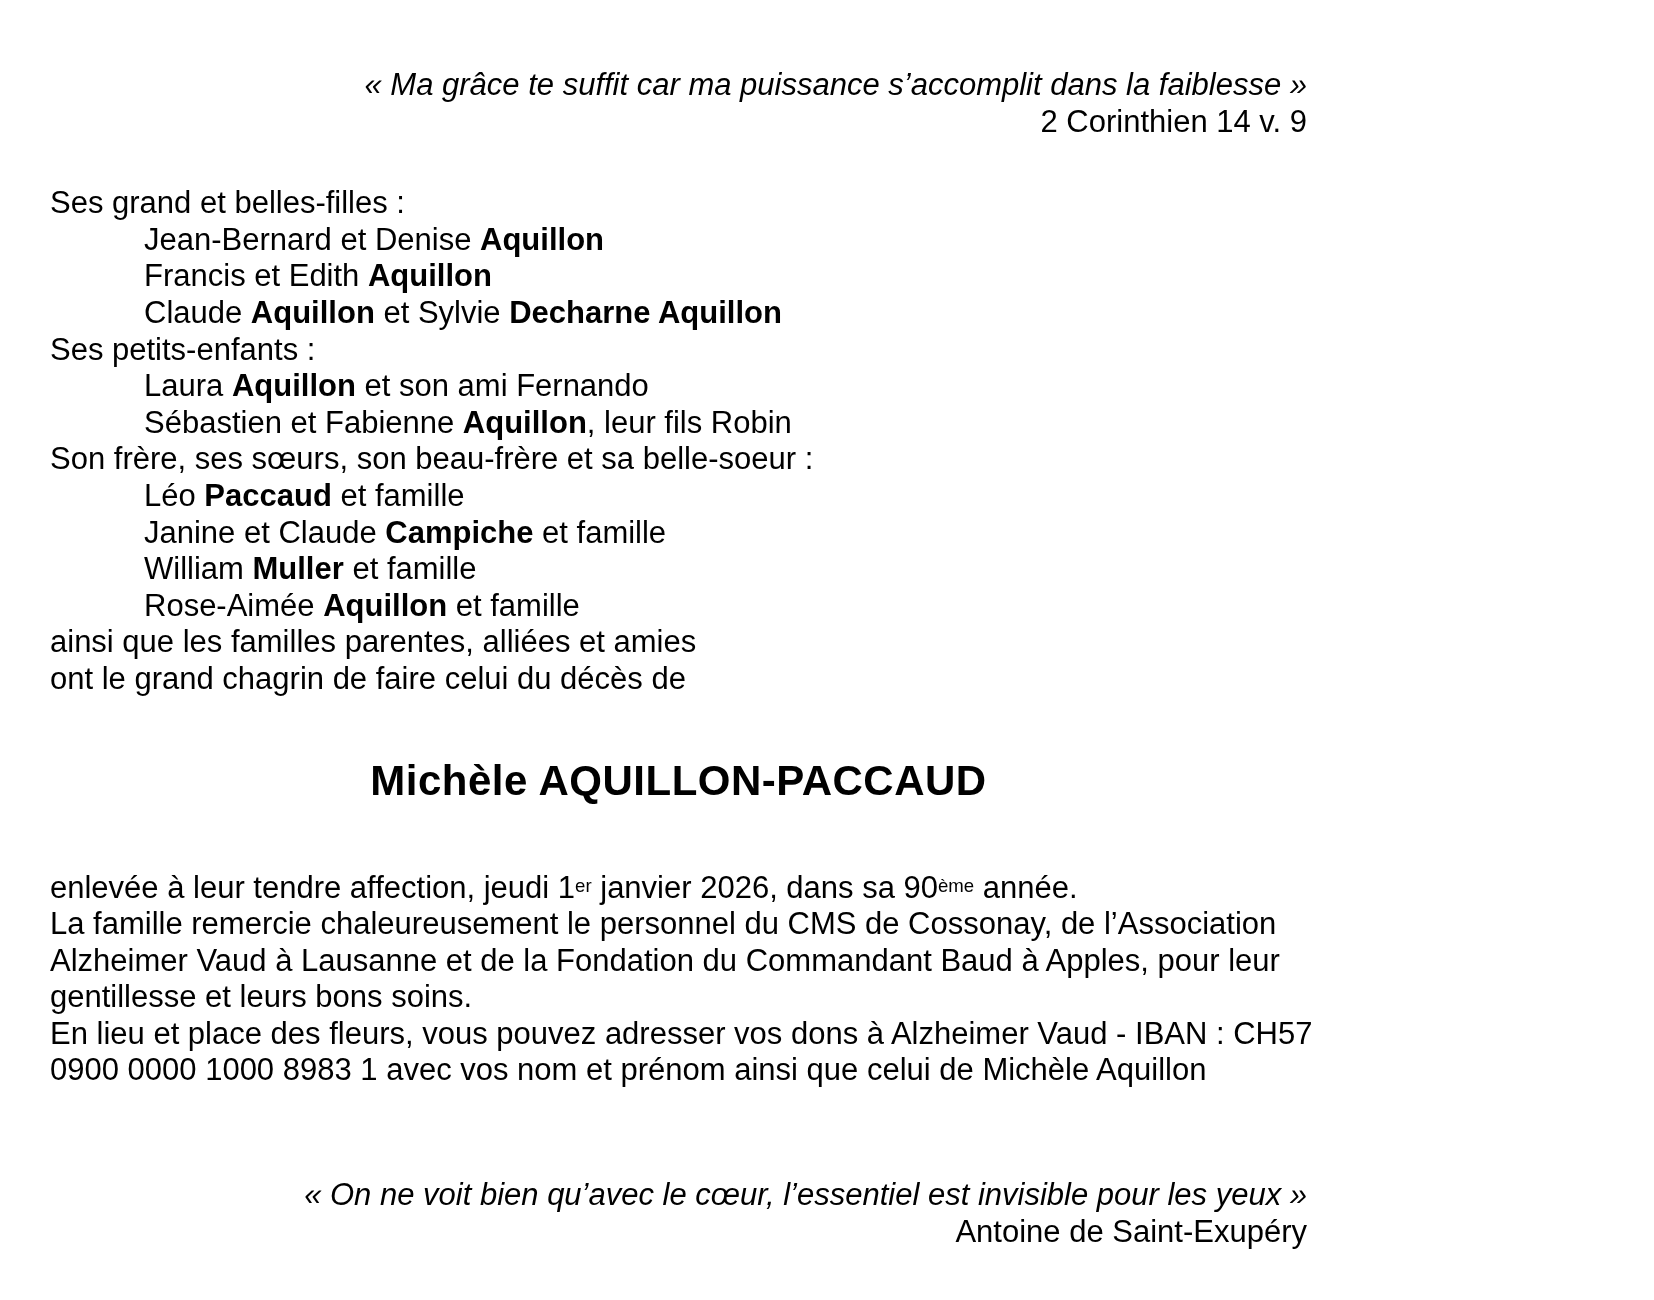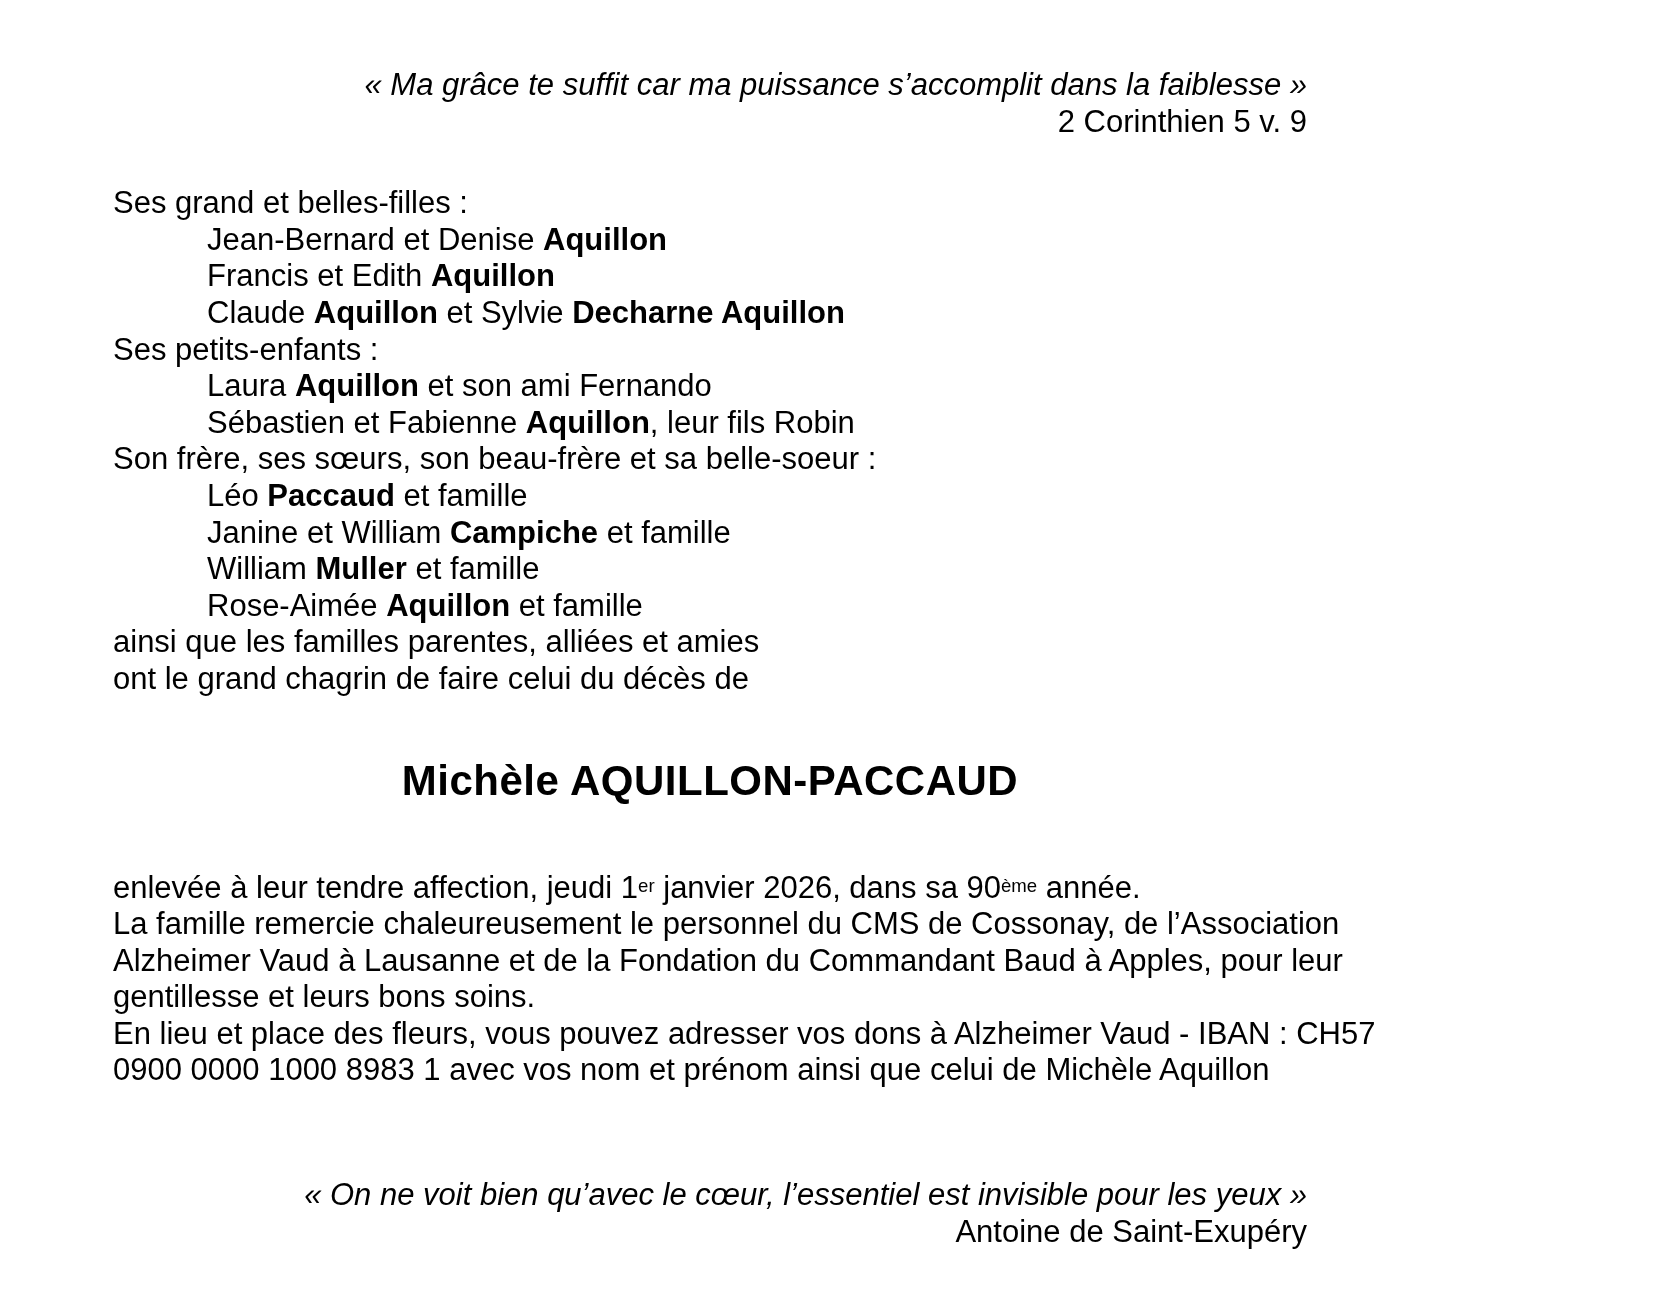"« Ma grâce te suffit" .page { padding: 67px 107px 0 113px -> 67px 107px 0 50px }
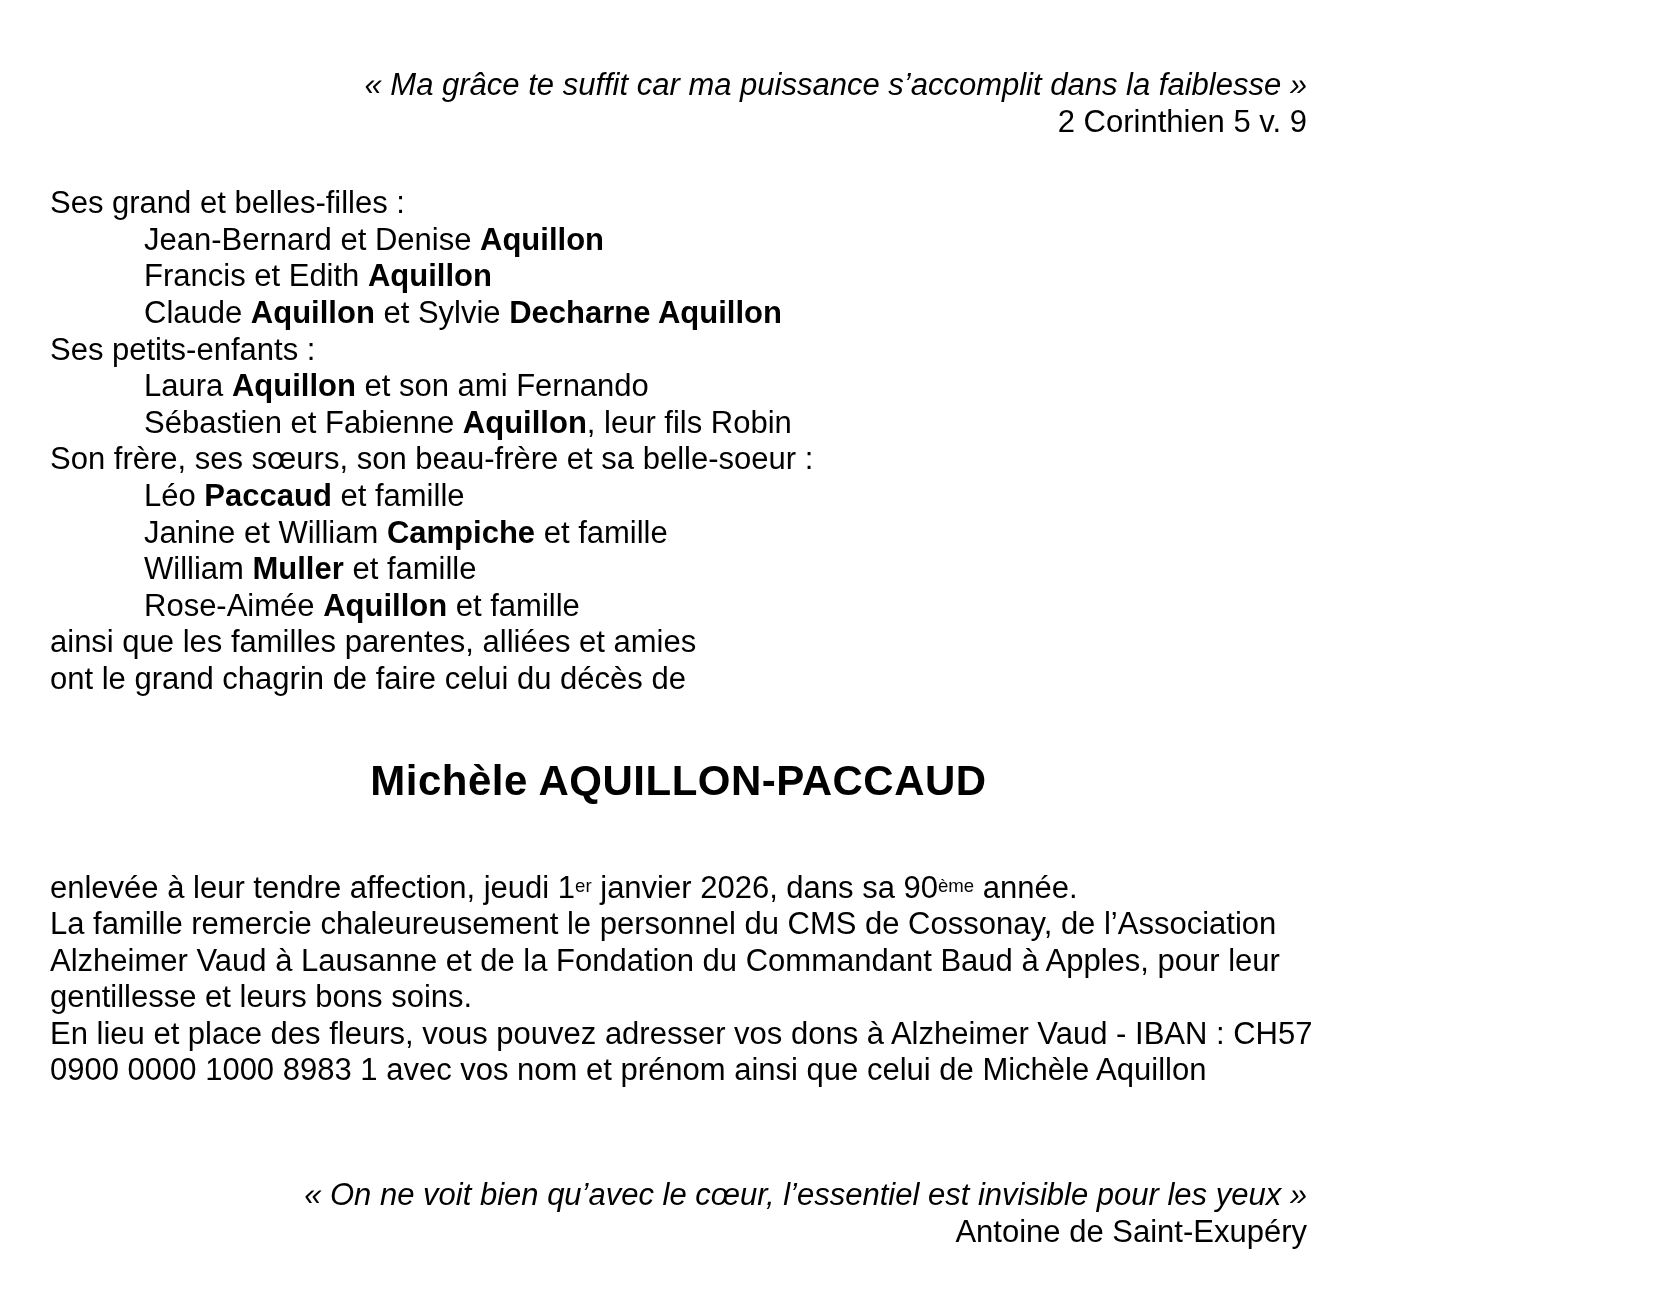"2 Corinthien 5 v. 9" div.quote-attribution { text: 5 -> 14 }
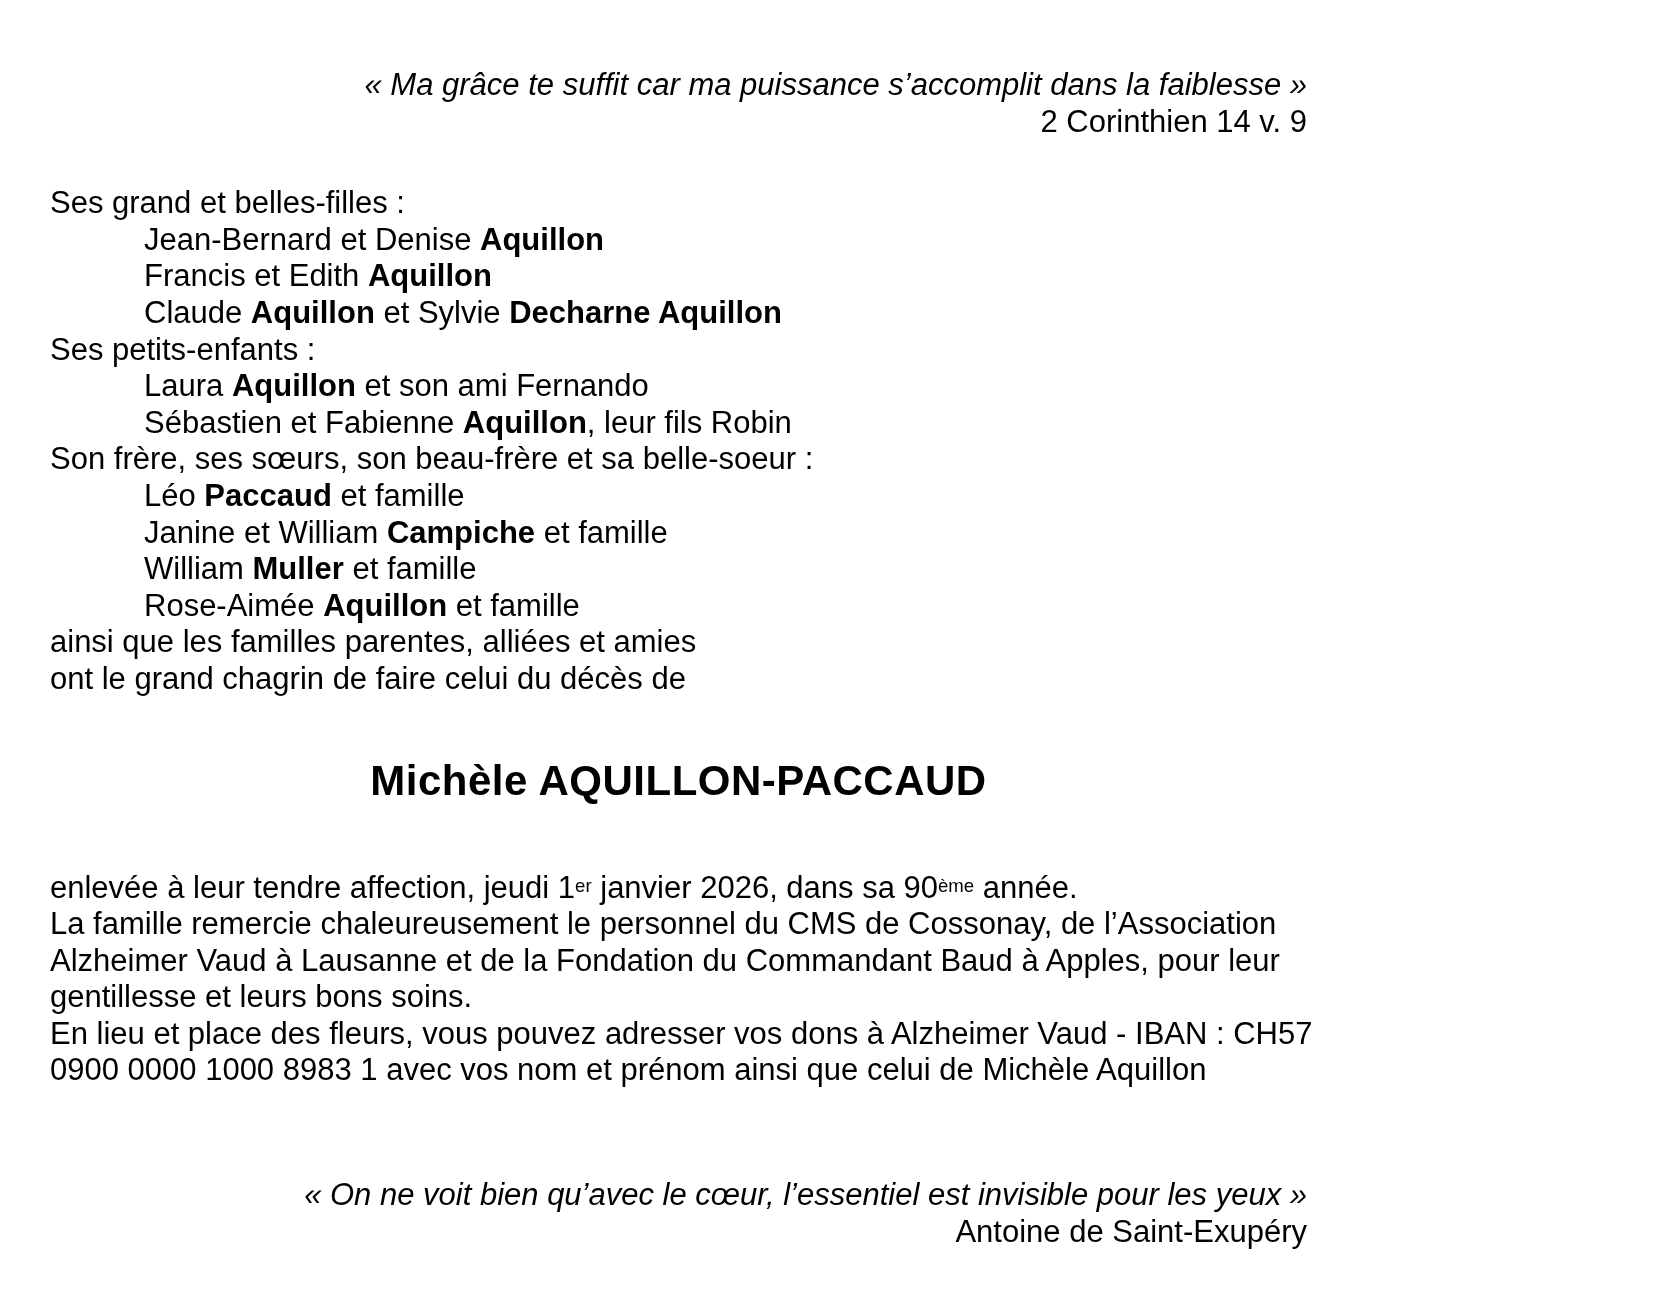"Janine et William" span { text: William -> Claude }
